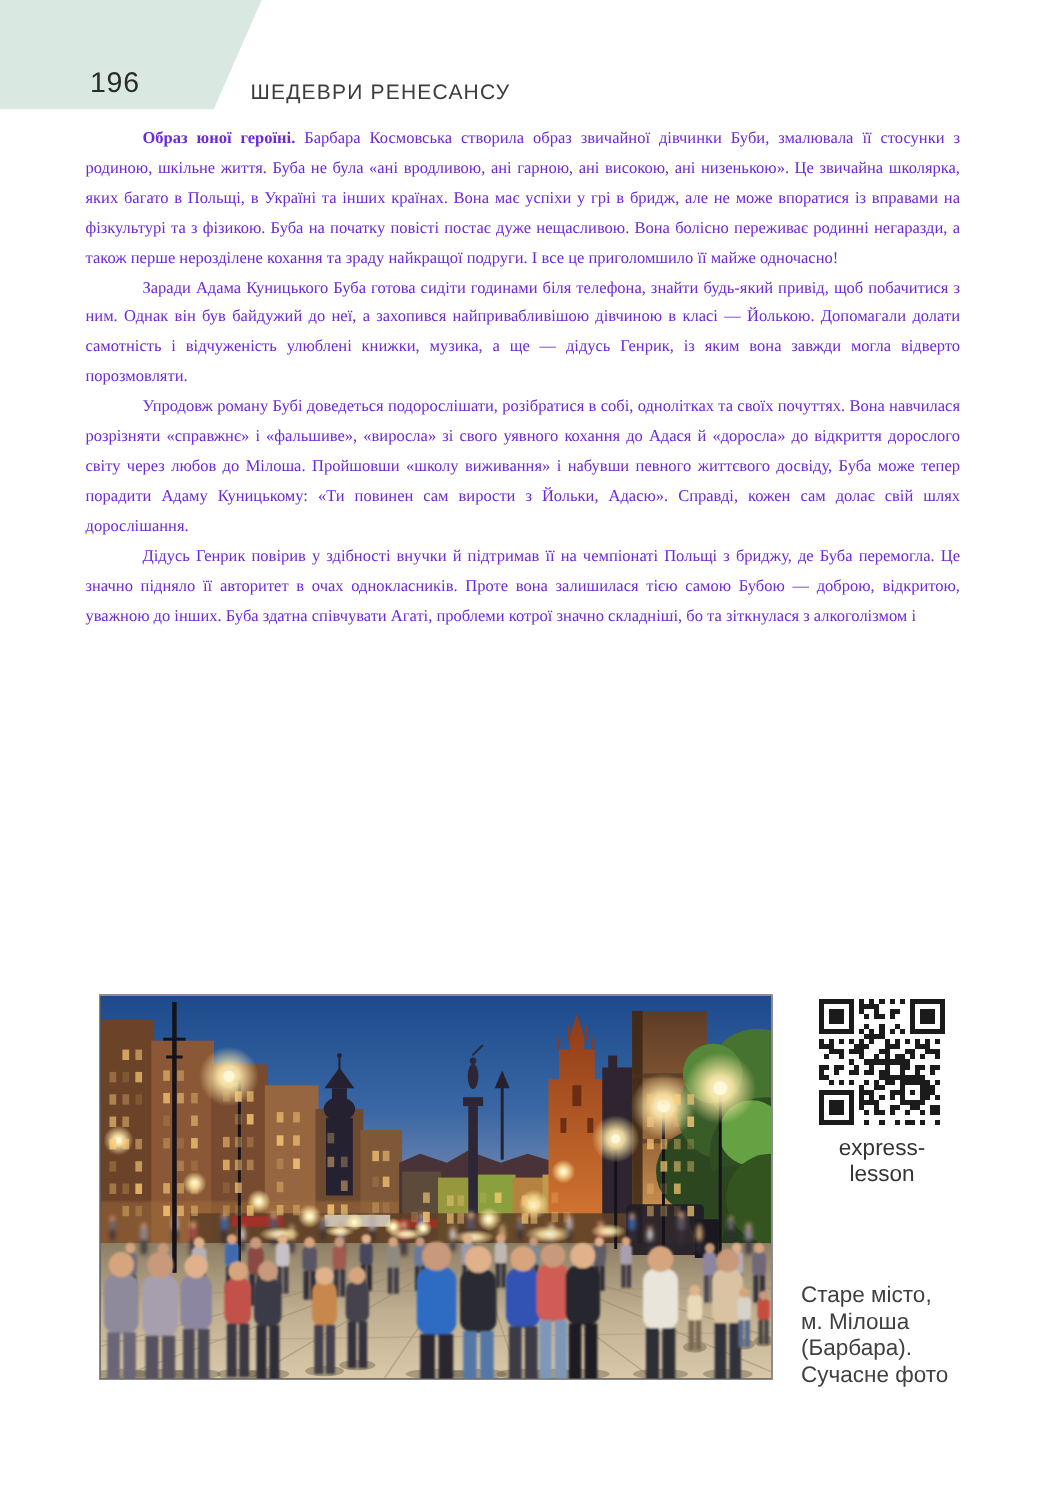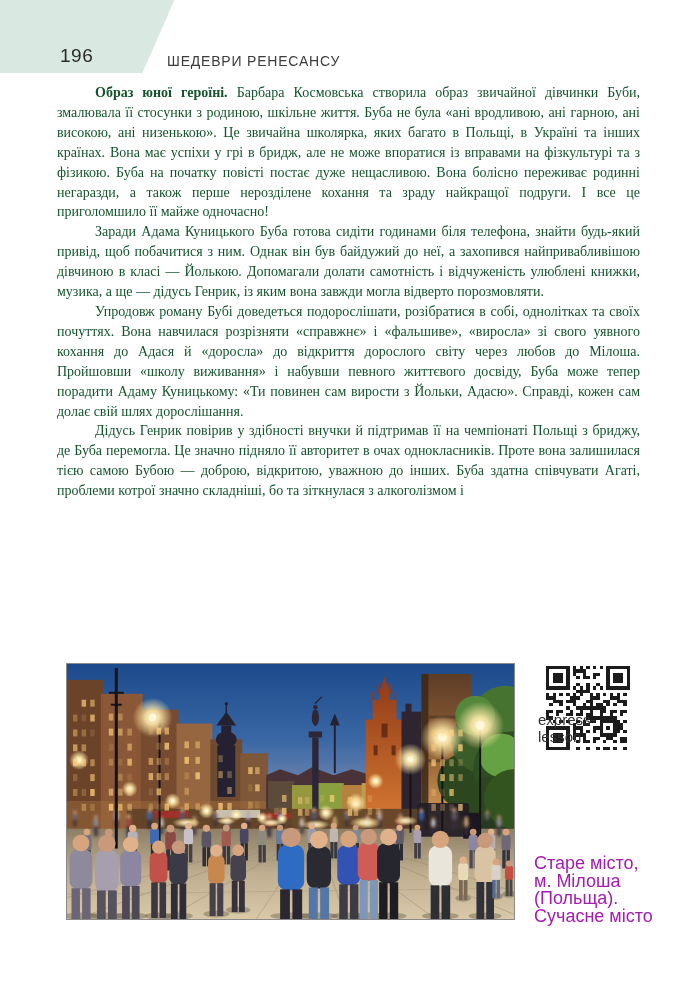"Образ юної героїні. Барбара Космовська" .article { color: #14532d -> #6d28d9; font-size: 14px -> 11px }
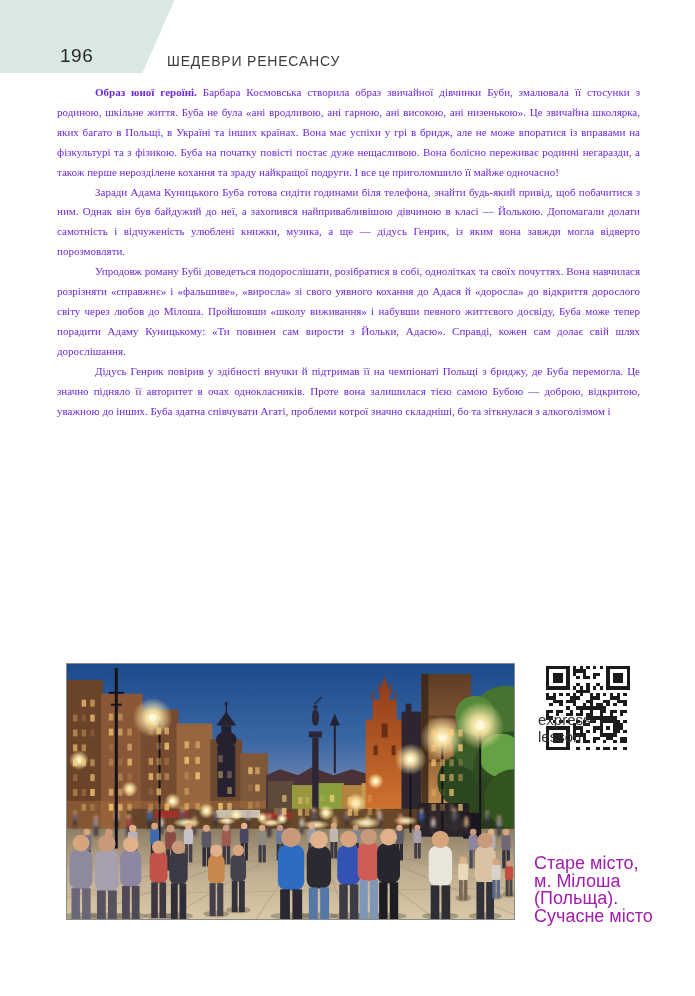"express-" .qrlabel { text-align: left -> center; top: 712px -> 758px }
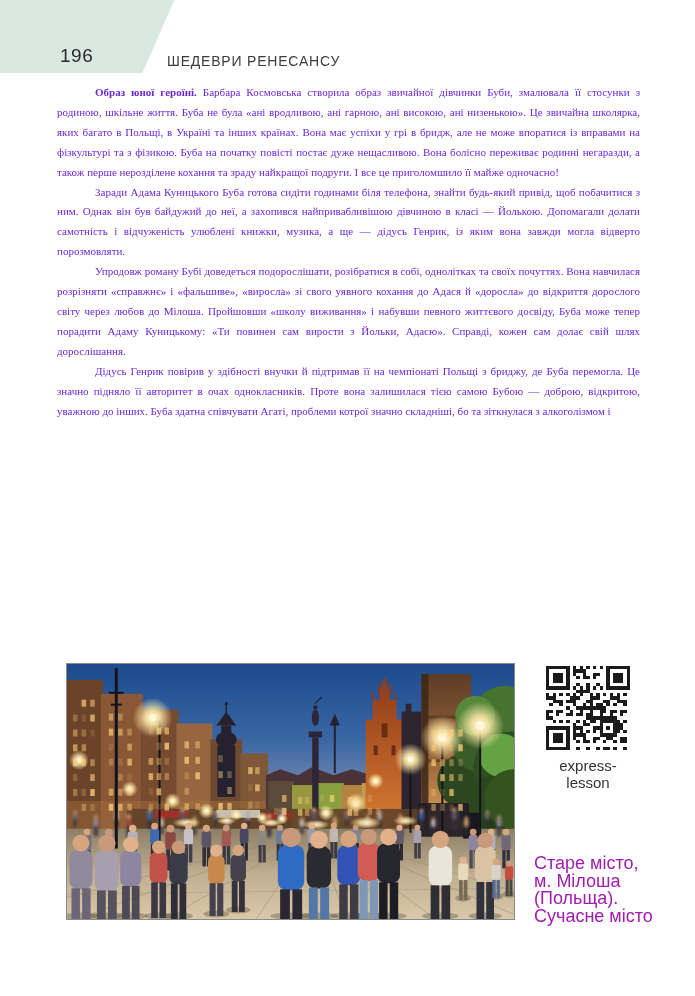"Старе місто," .caption { color: #a21caf -> #404040; font-size: 18px -> 15px }
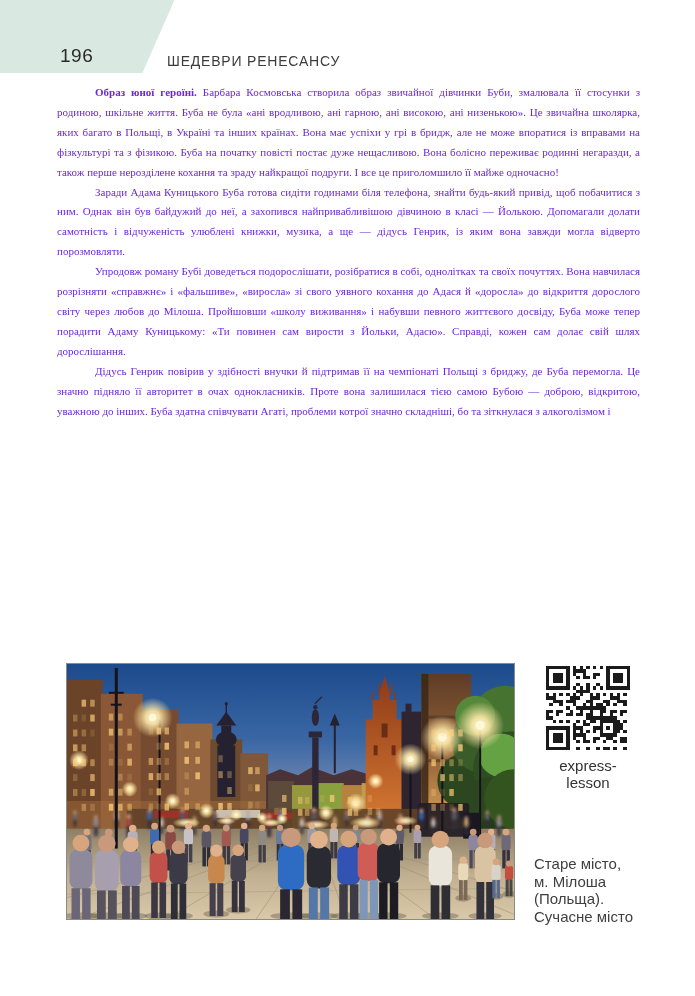"(Польща)." span { text: Польща -> Барбара }
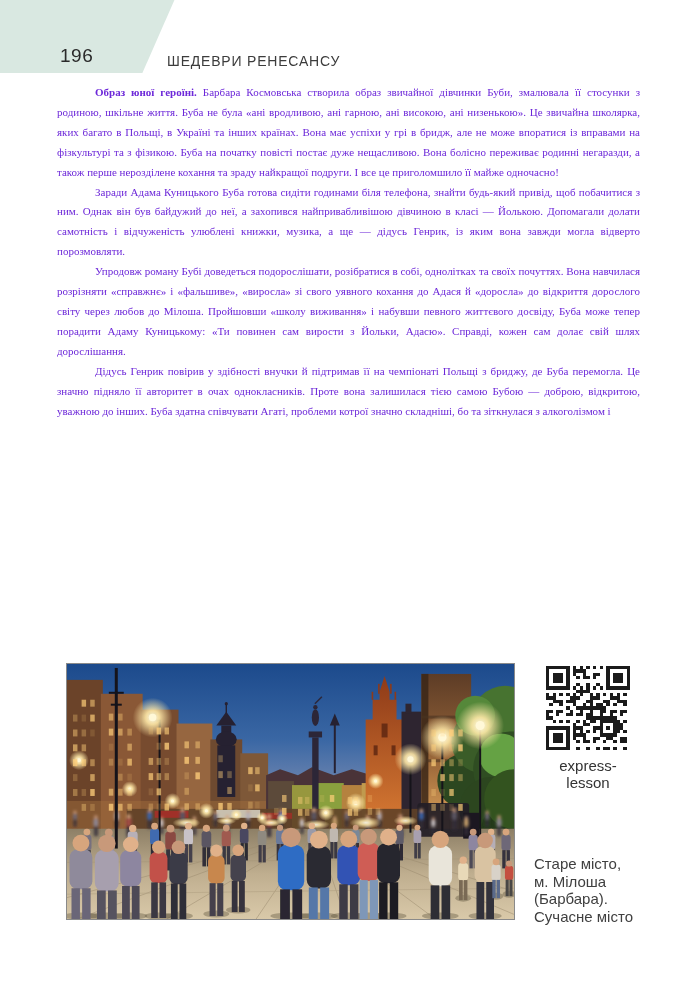"Сучасне місто" span { text: місто -> фото }
